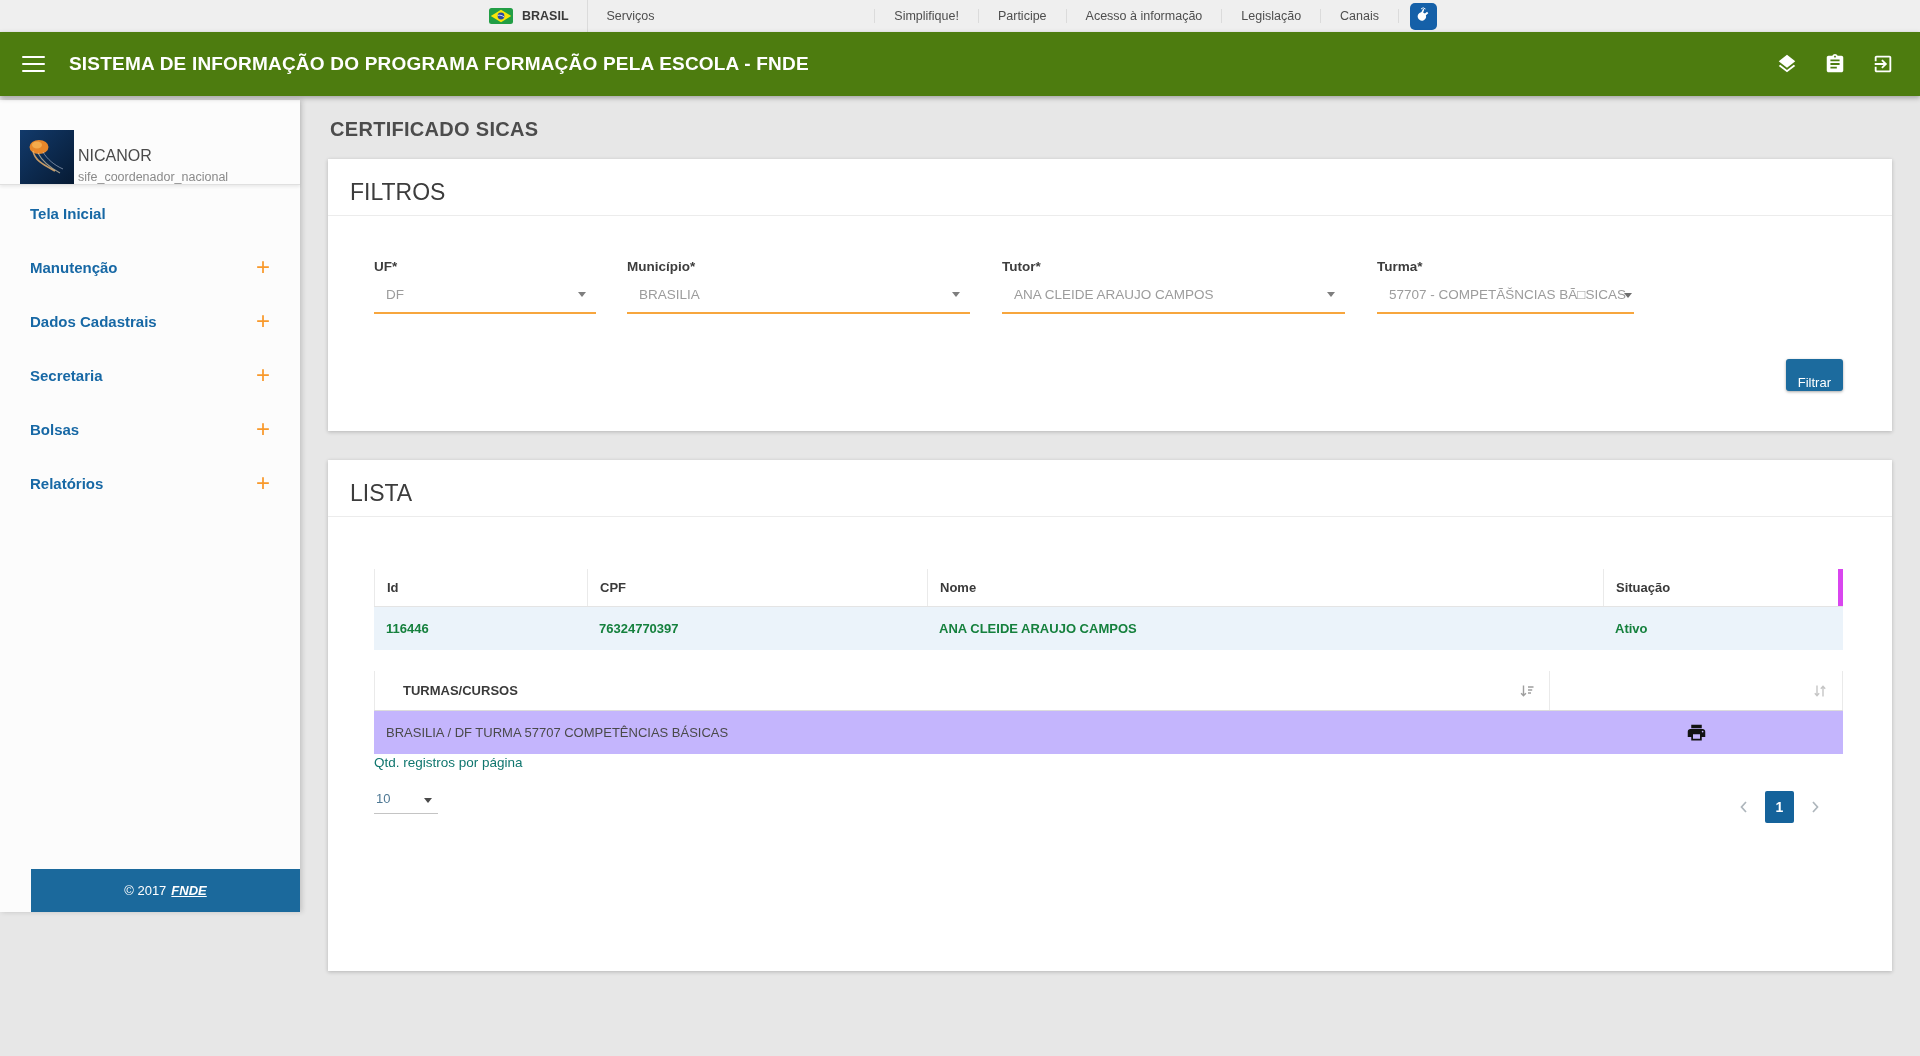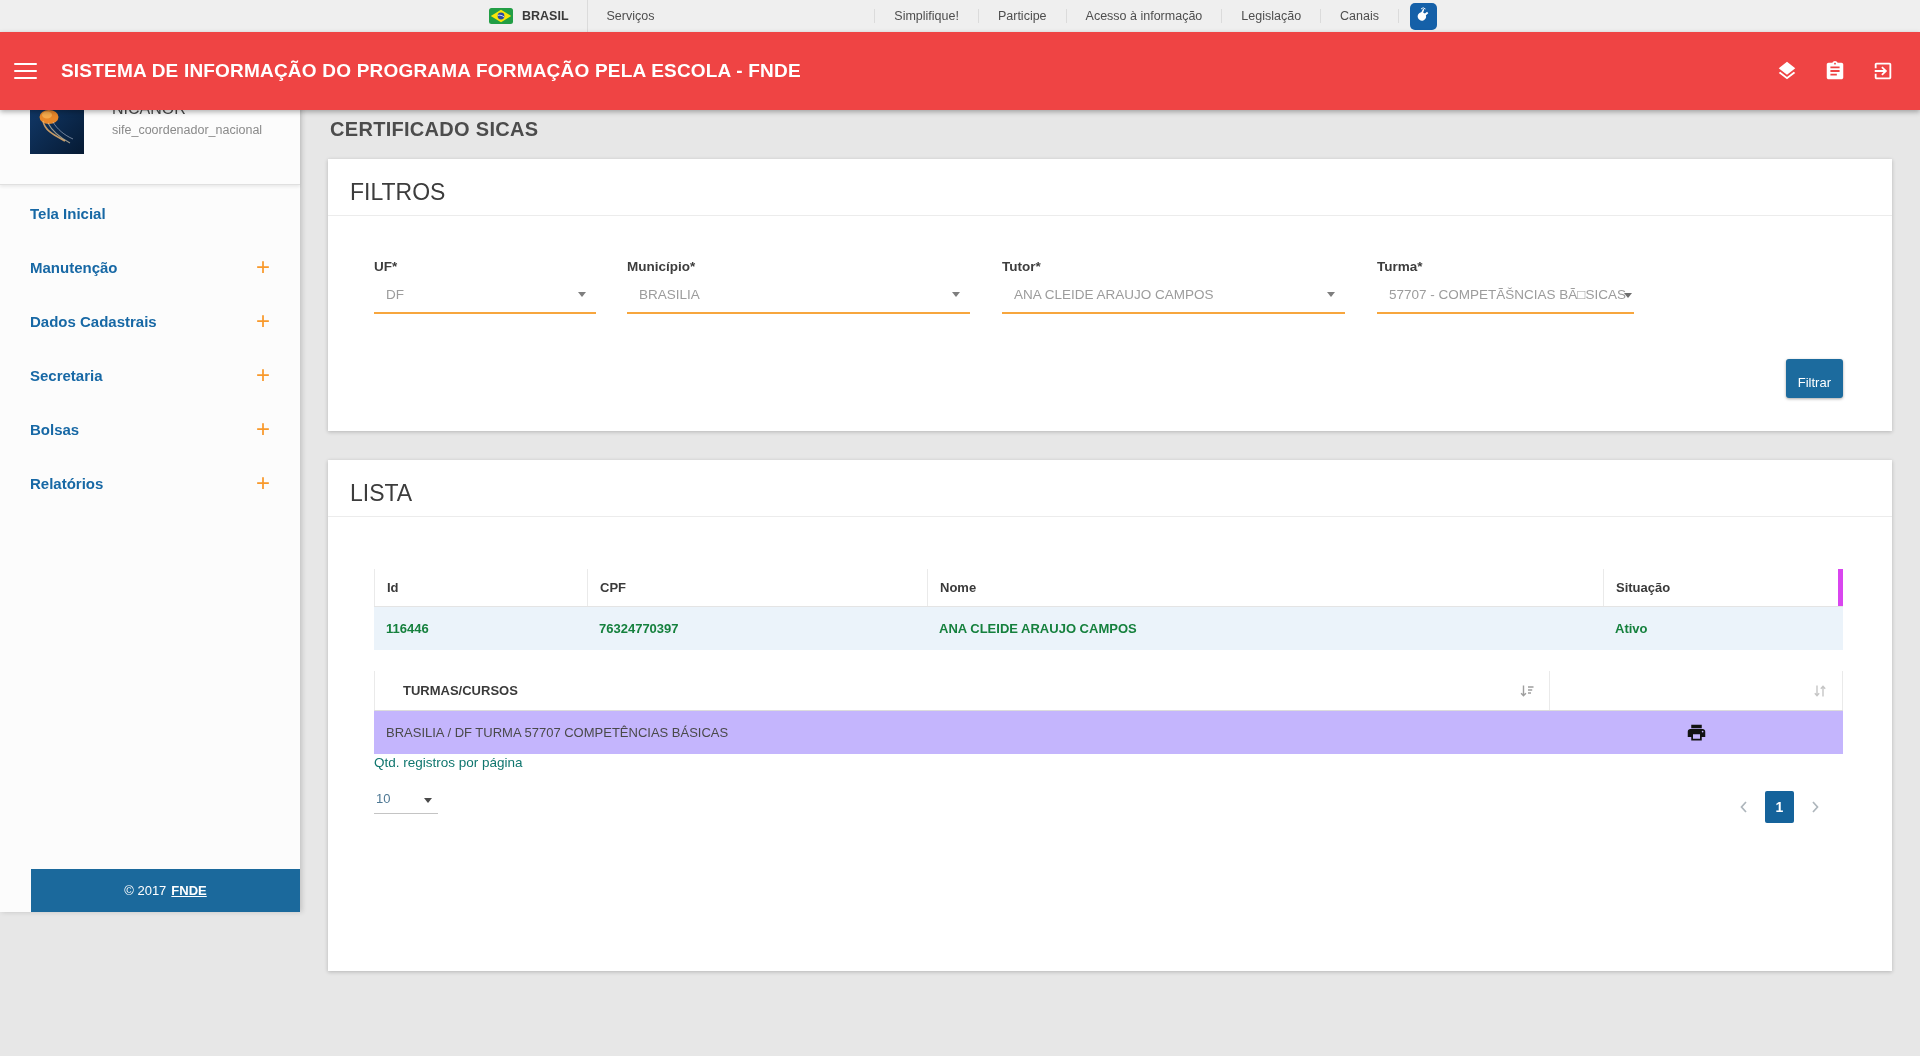"SISTEMA DE INFORMAÇÃO DO PROGRAMA" .app-header { background: #ef4444 -> #4d7c0f; height: 78px -> 64px; padding: 0 26px 0 14px -> 0 26px 0 22px }
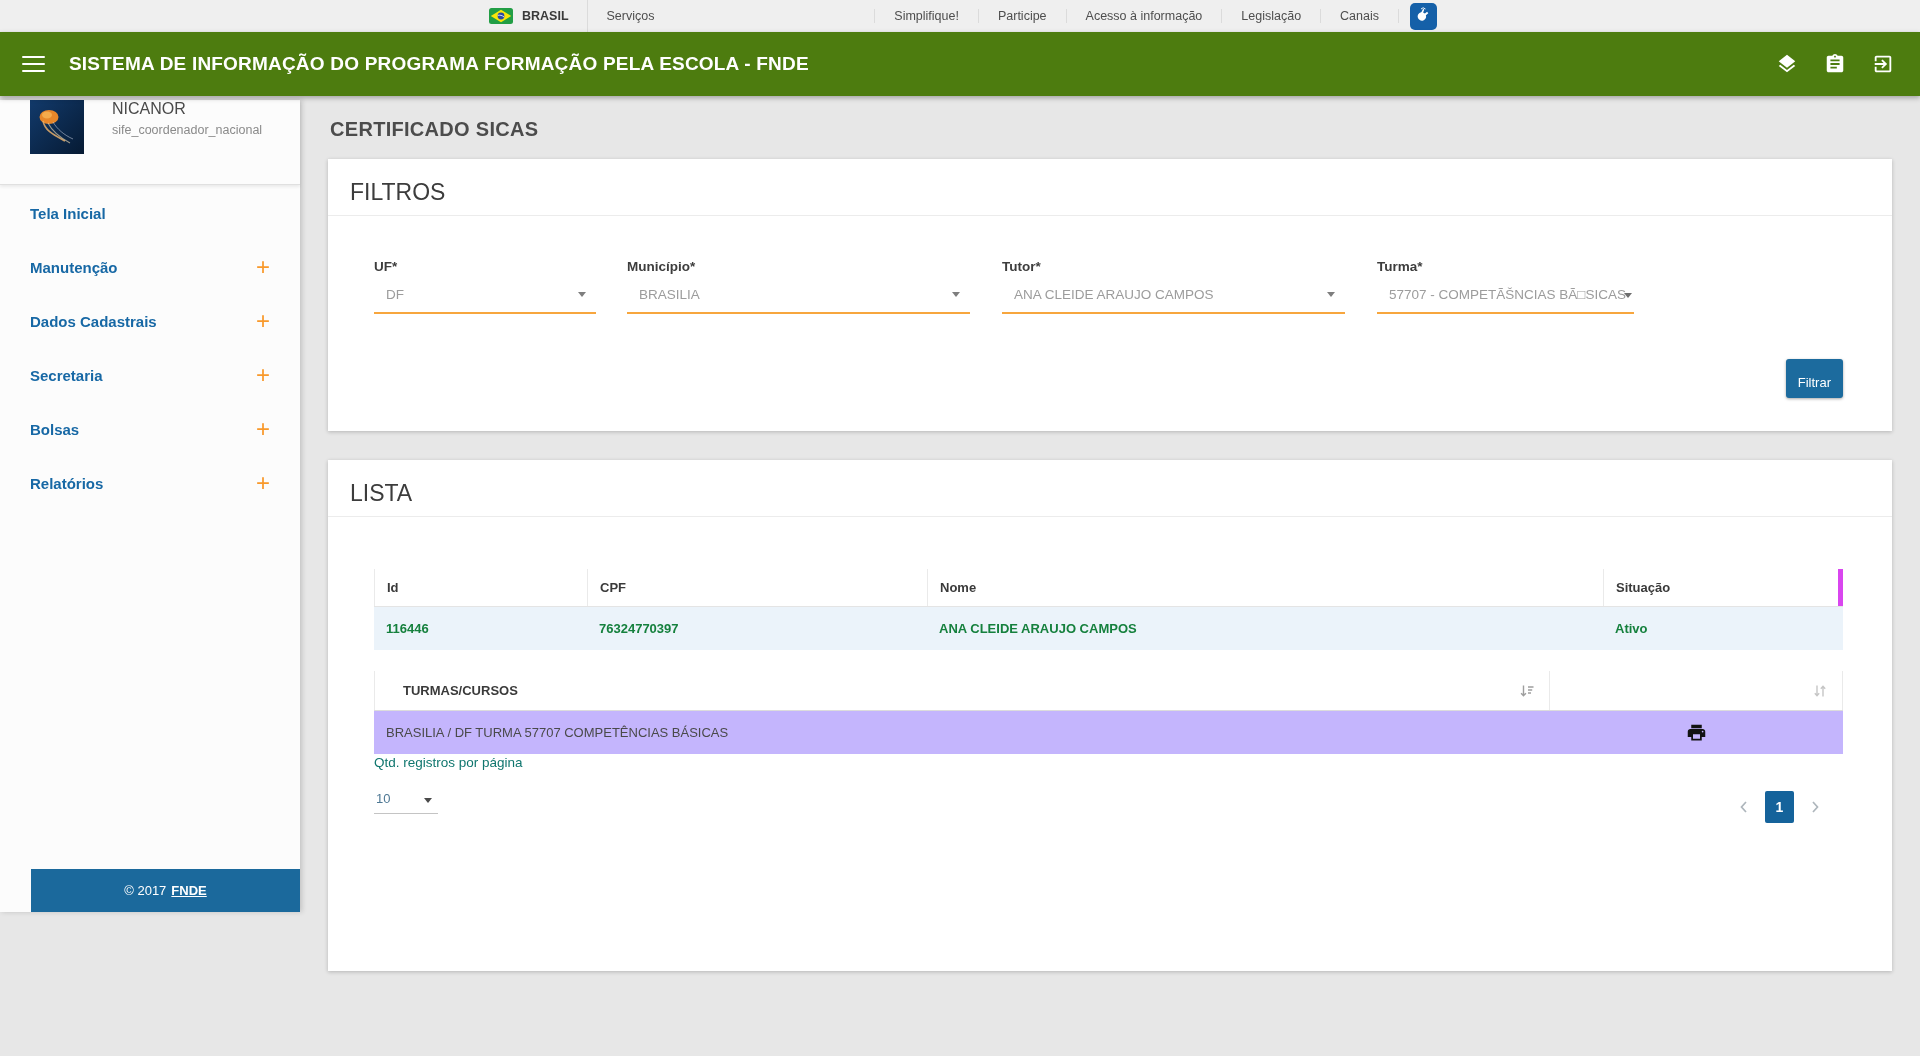"NICANOR" .user { align-items: flex-start -> flex-end; gap: 28px -> 4px; padding-left: 30px -> 20px }
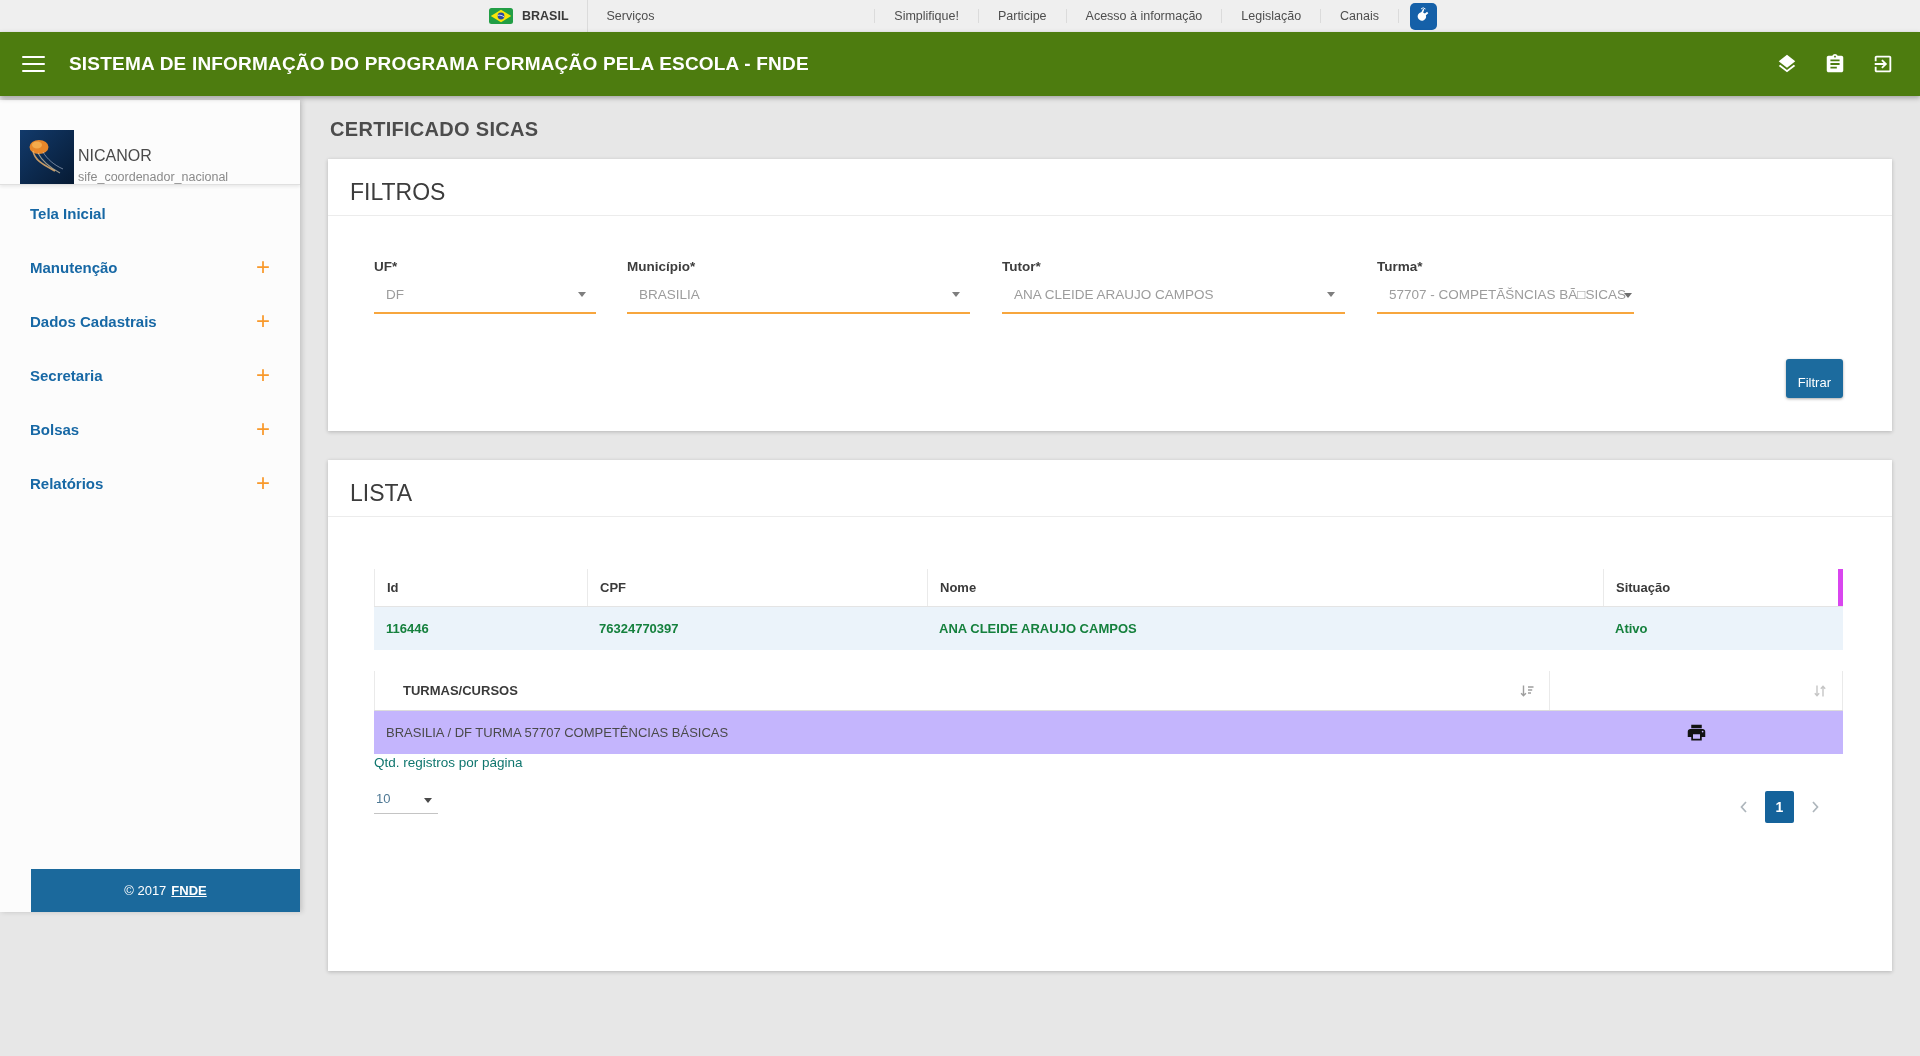"Filtrar" .filtrar { height: 39px -> 32px }
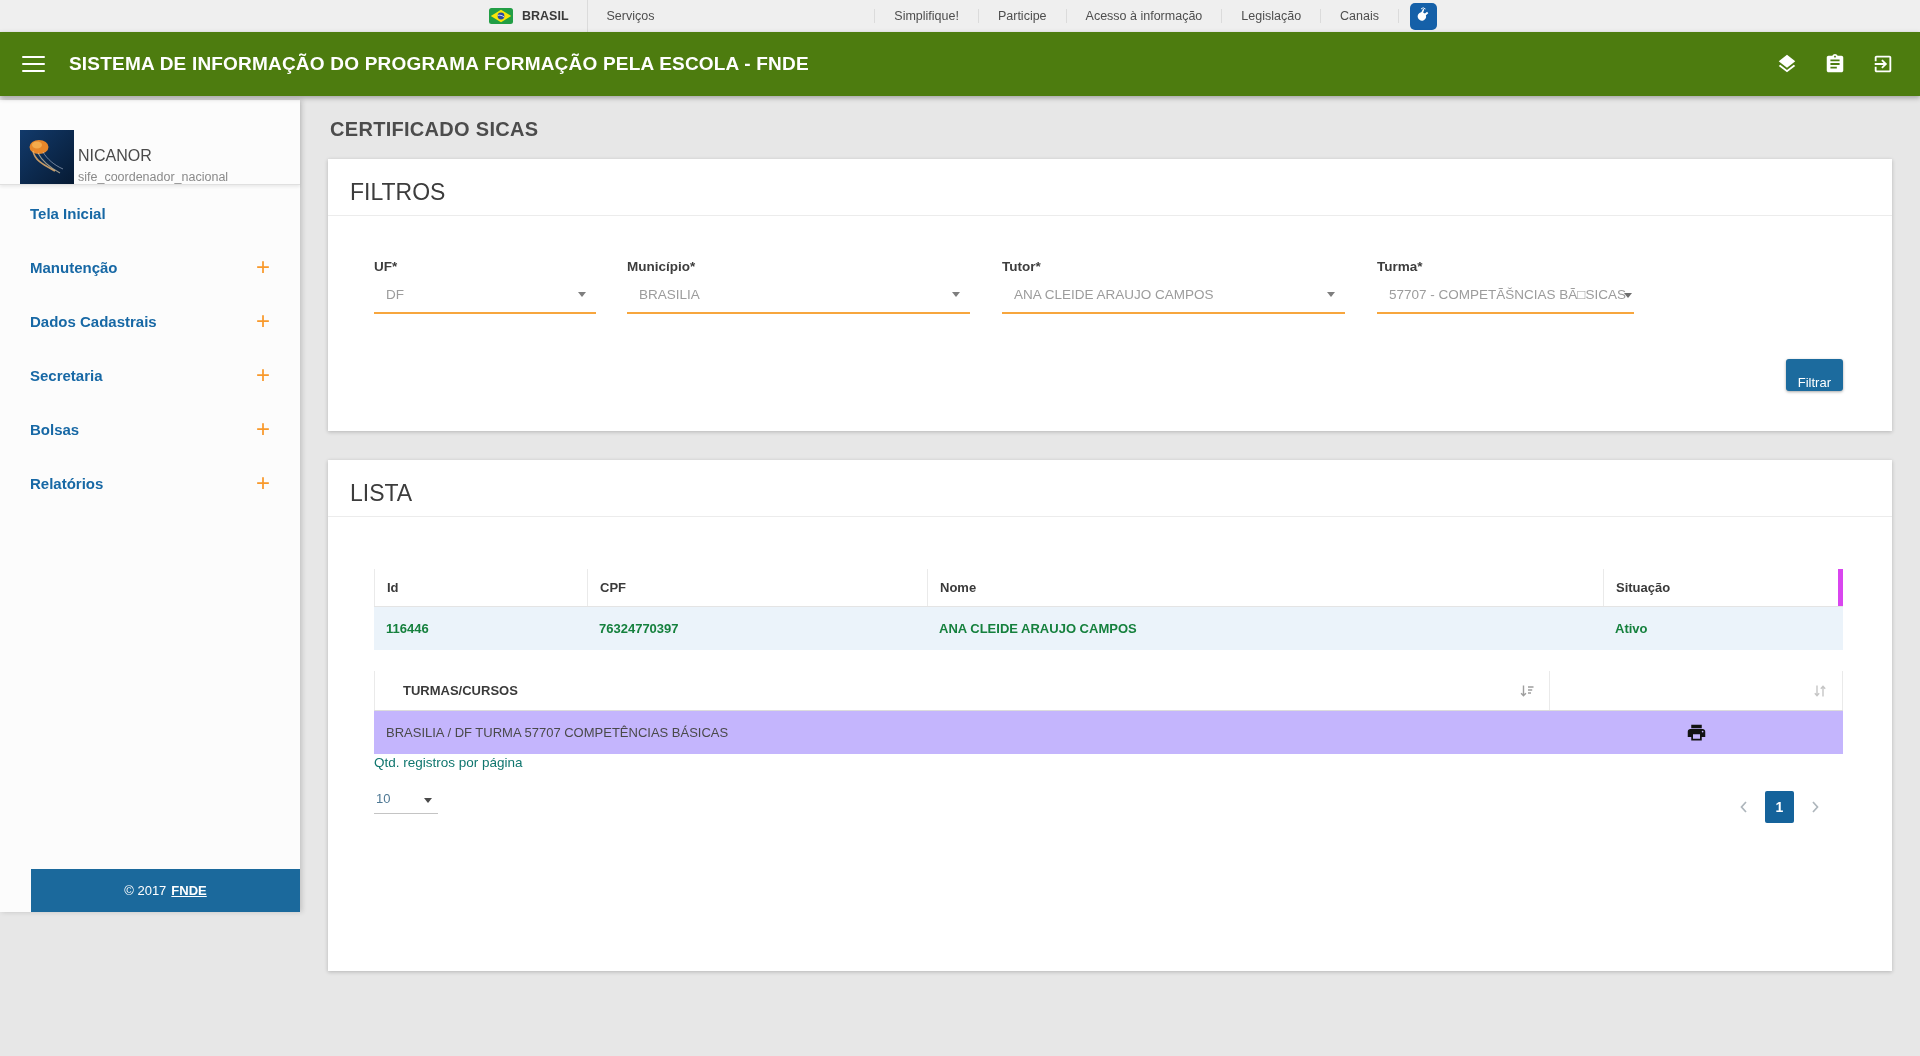"FNDE" .side-footer a { font-style: none -> italic }
